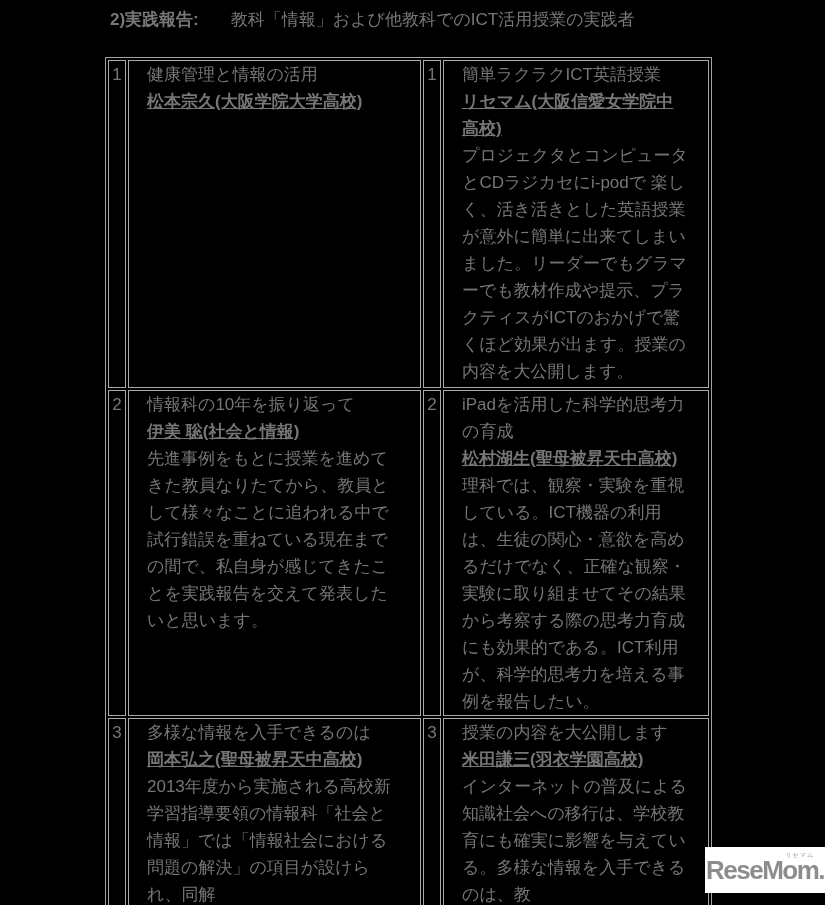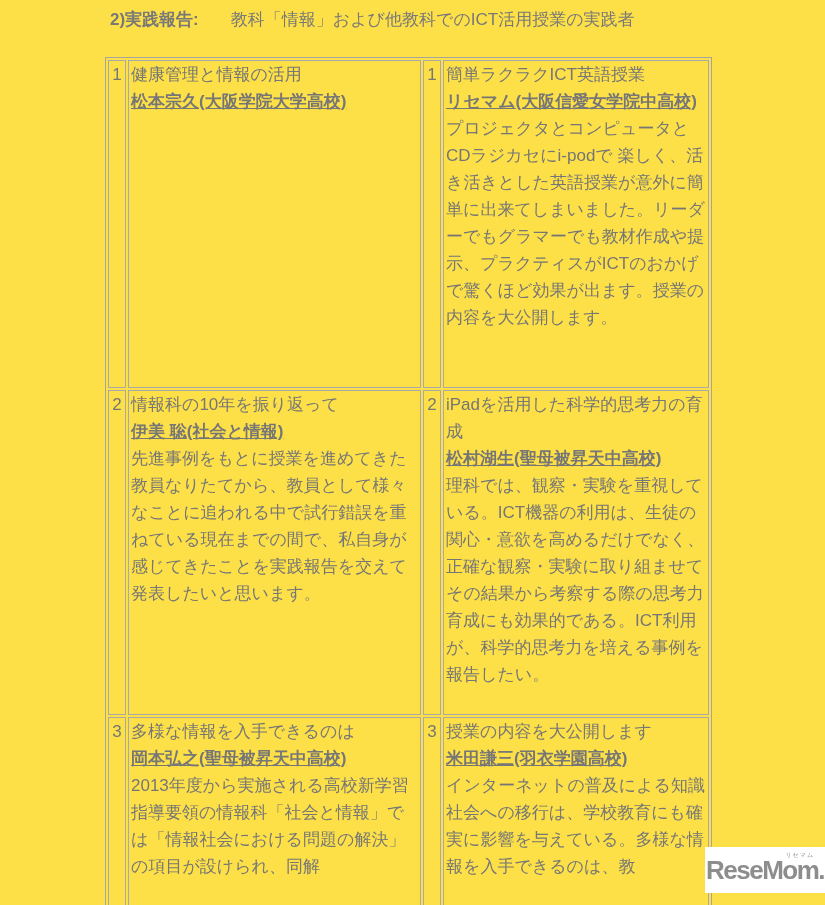"2)実践報告: 教科「情報」および他教科でのICT活用授業の実践者" .page { background: #fde047 -> #000000 }
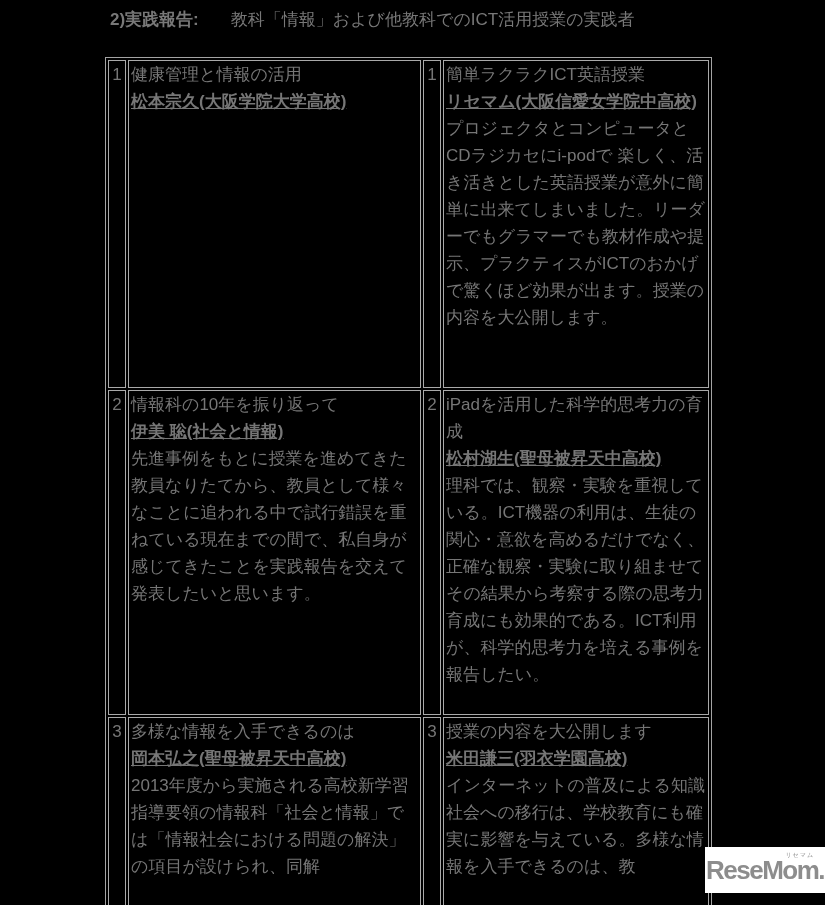"健康管理と情報の活用" td.content { padding: 0 2px -> 0 18px }
